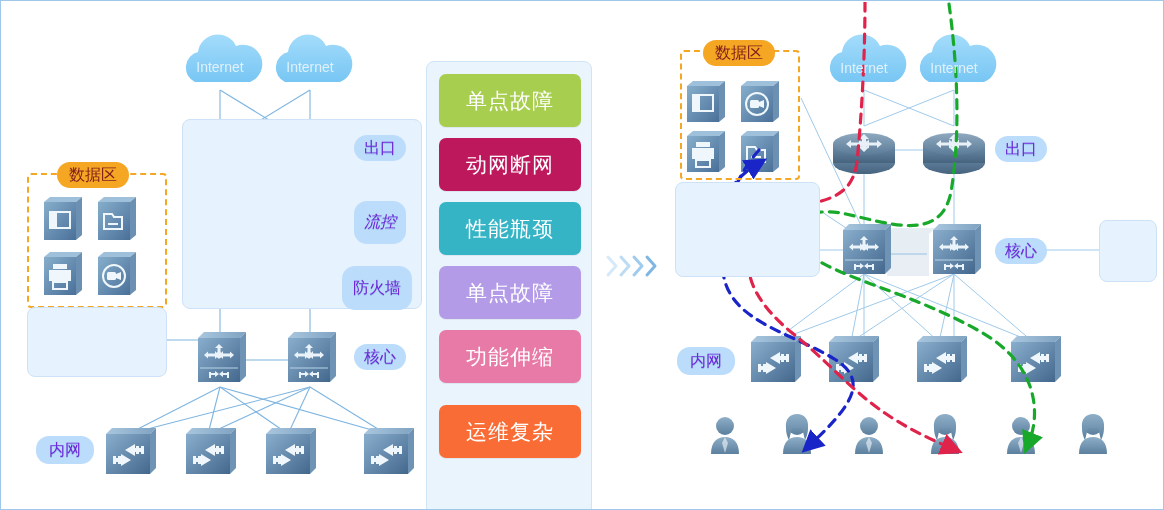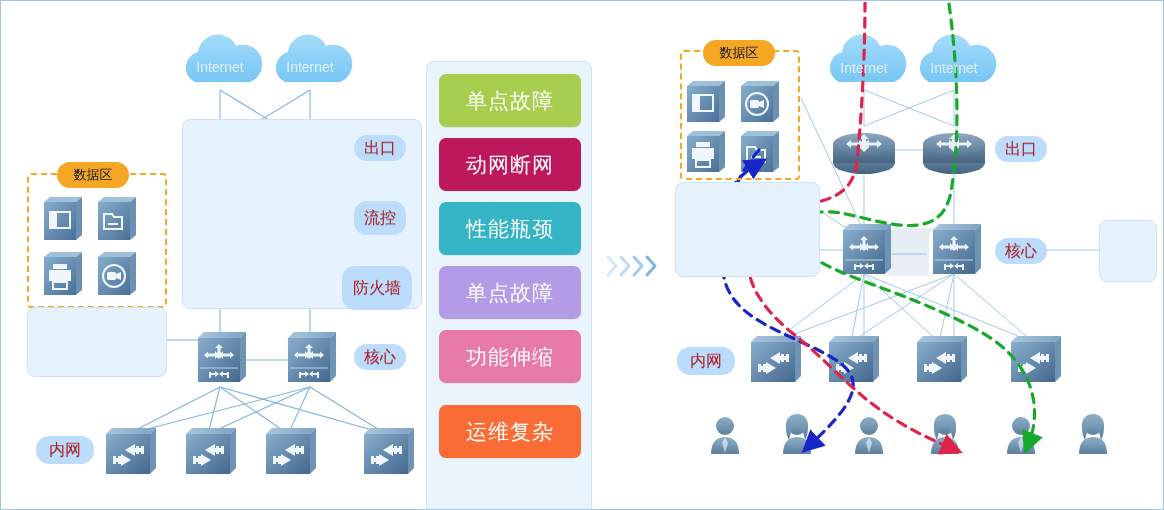"数据区" .zone-badge { color: #0f172a -> #7f1d1d; font-size: 13px -> 16px }
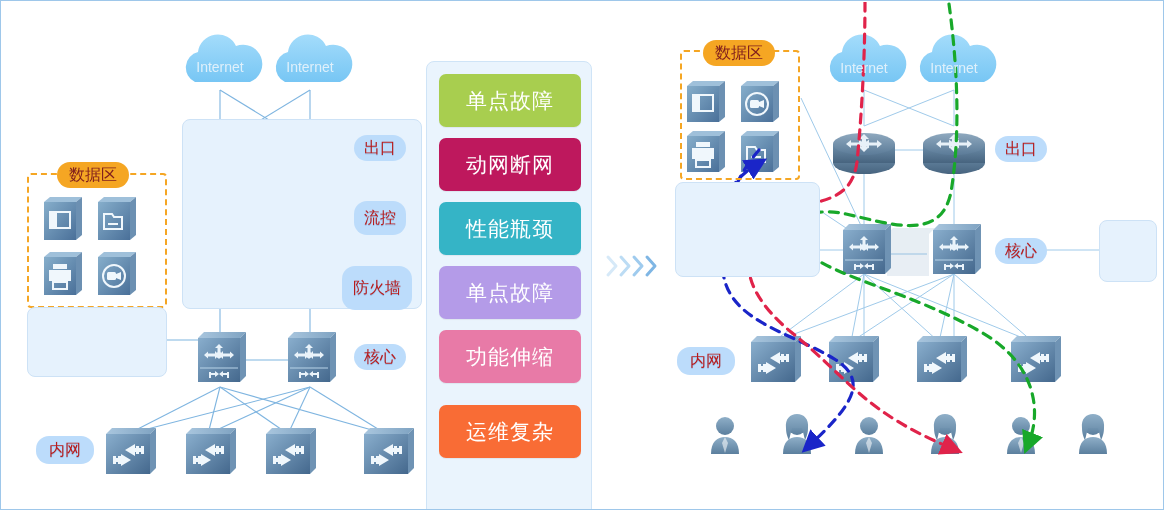"出口" .pill { color: #b91c1c -> #6d28d9 }
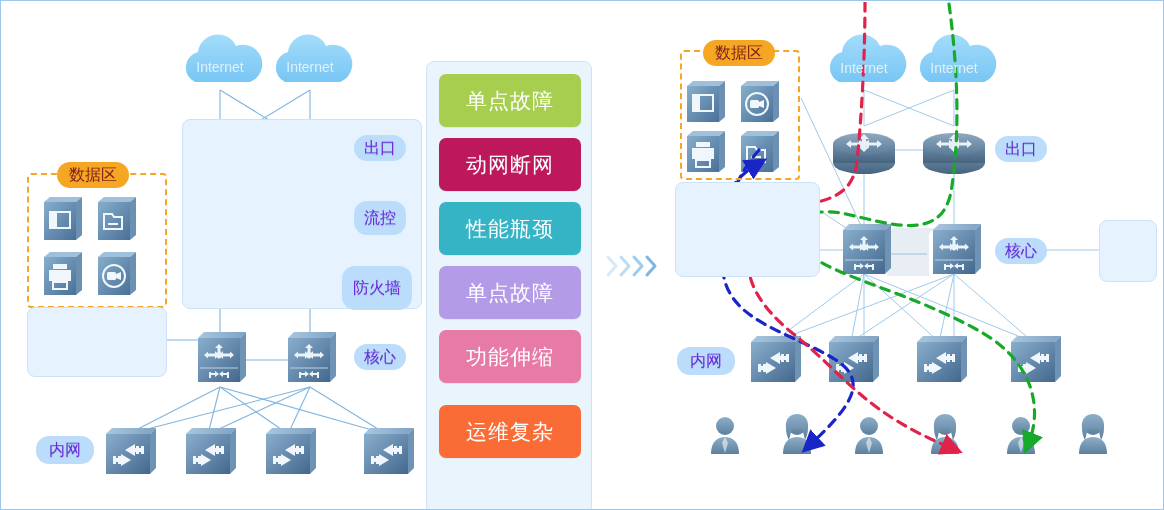"流控" div.pill { font-style: none -> italic; height: 34px -> 43px }
